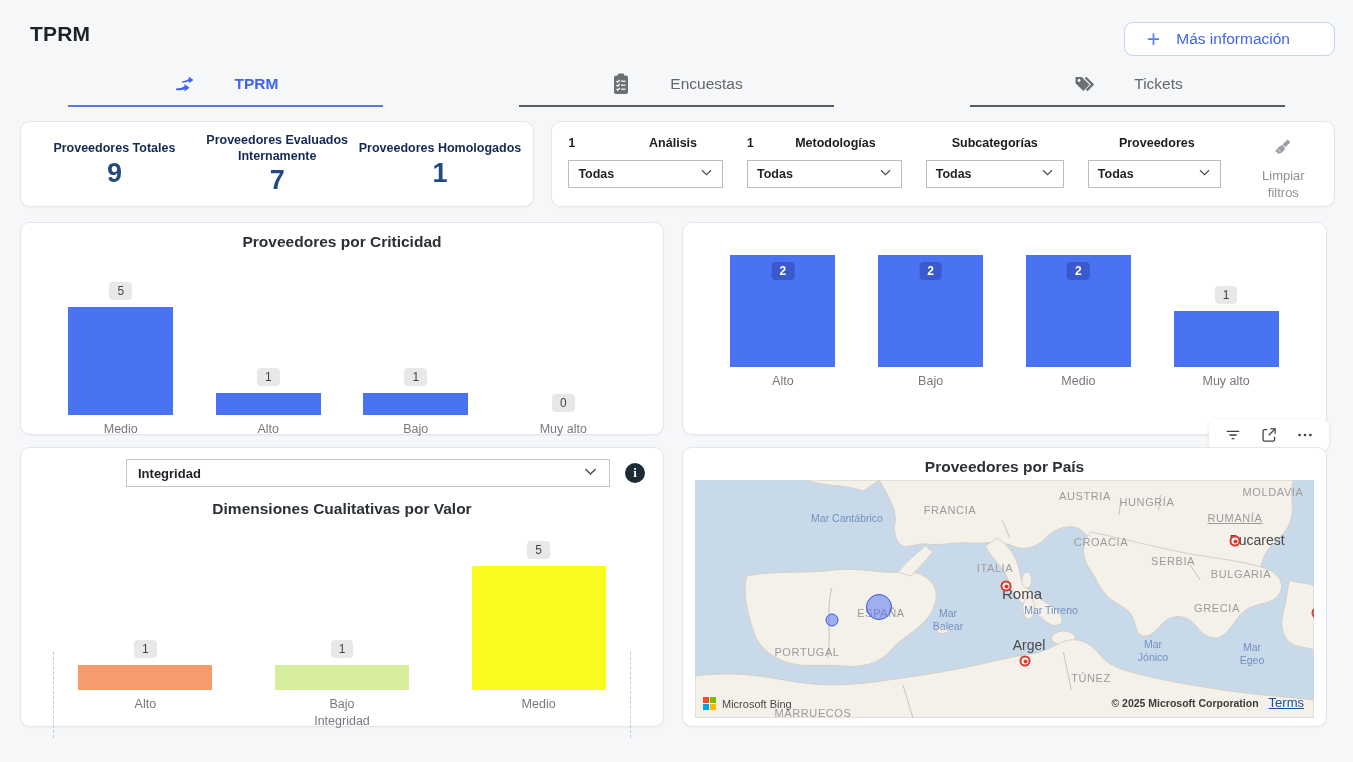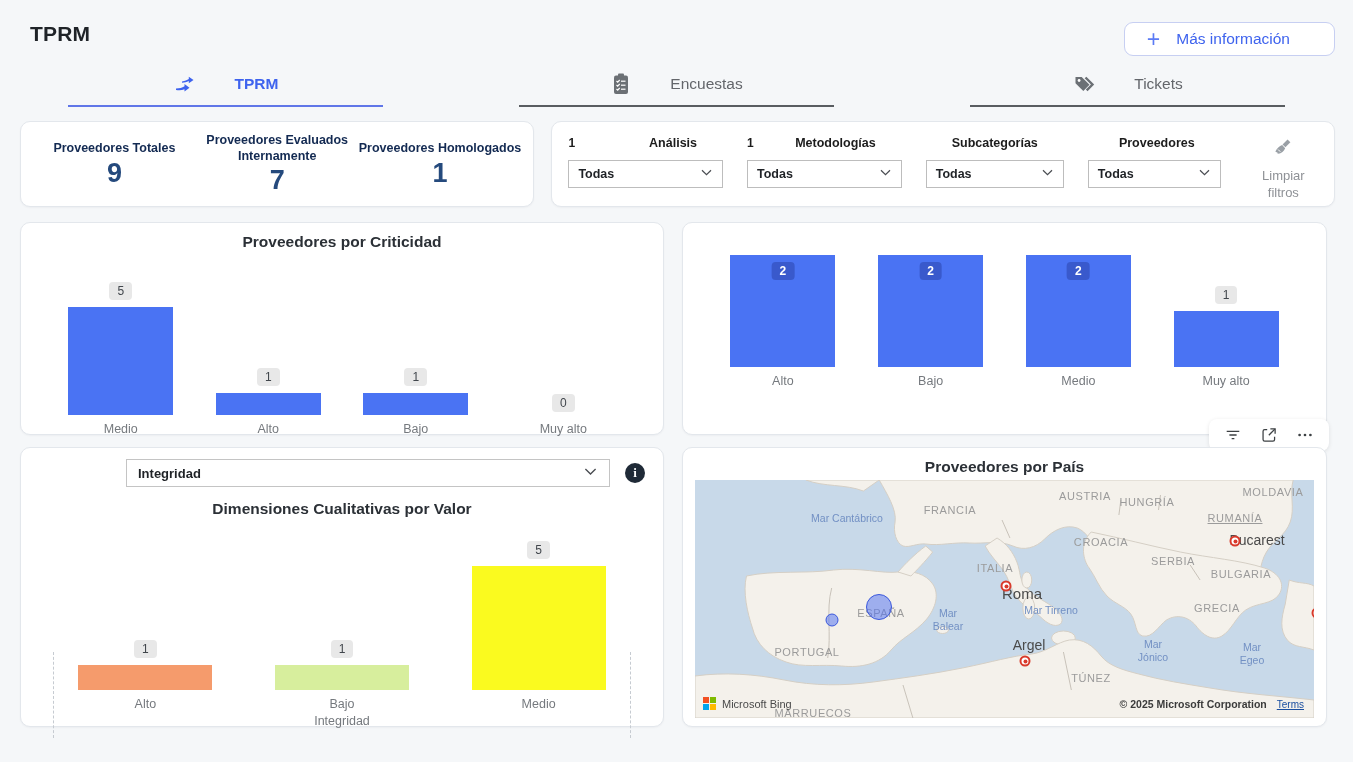"Terms" .terms-link { font-size: 10px -> 13px }
